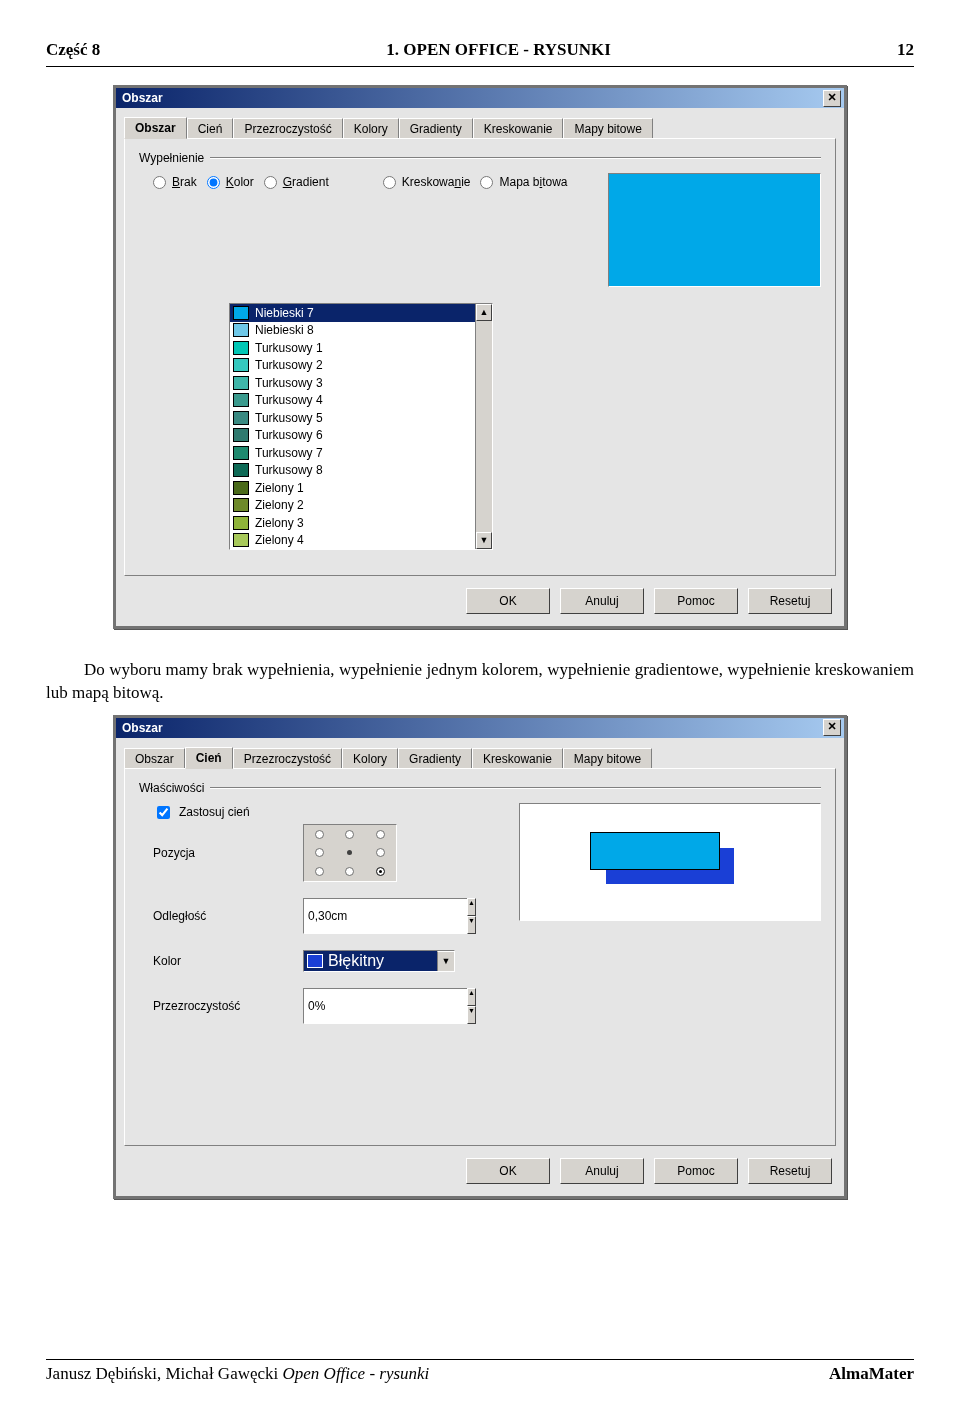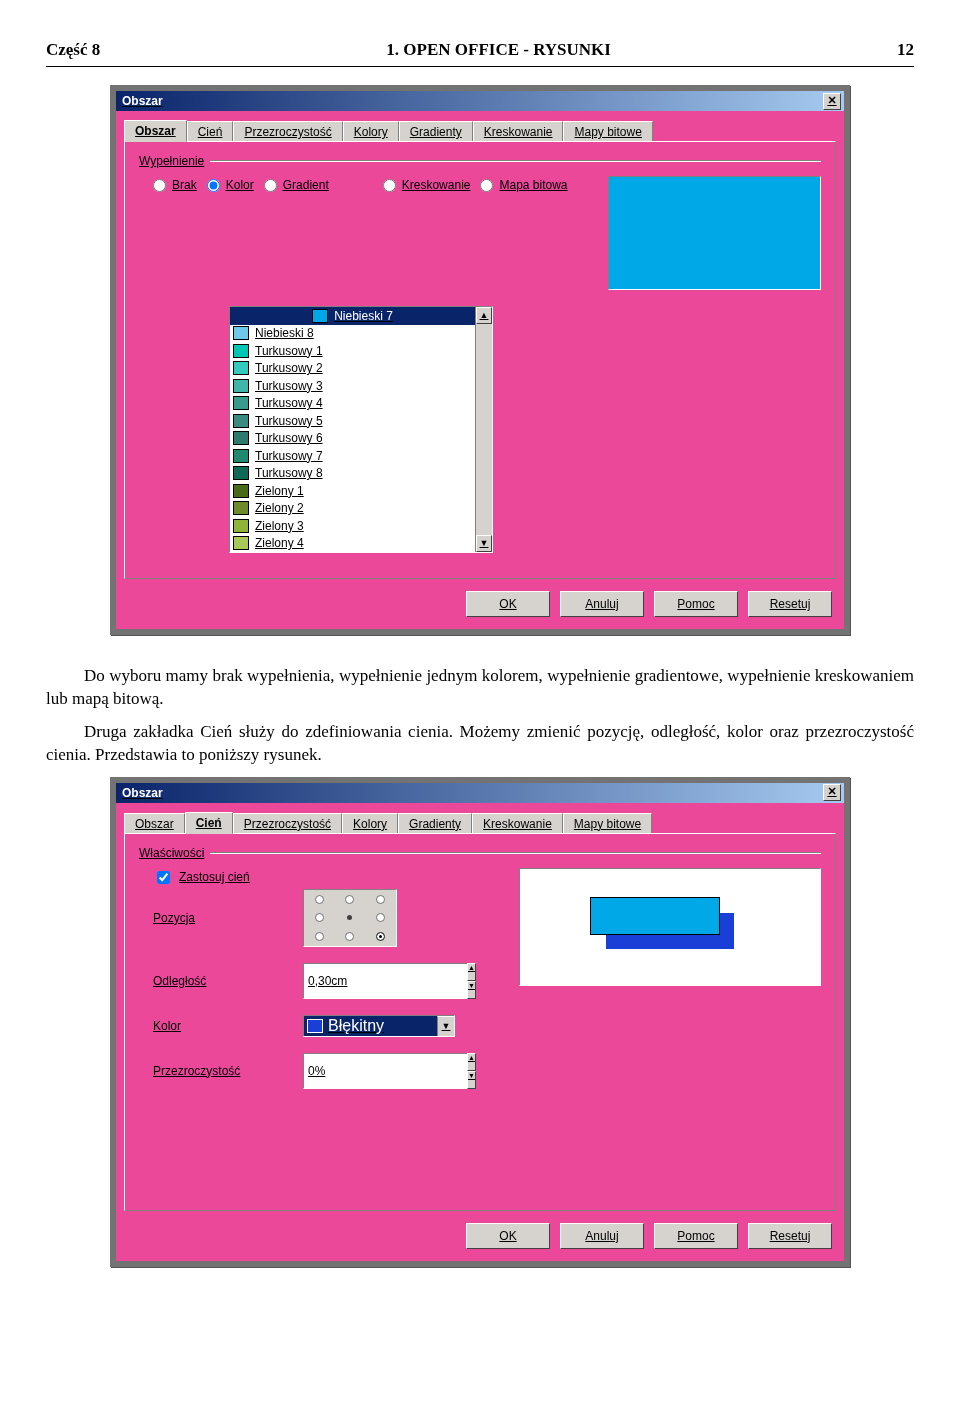"Obszar" .dialog { background: #ec4899 -> #e5e5e5; border: 6px solid #737373 -> 3px solid #737373; text-decoration: underline -> none }
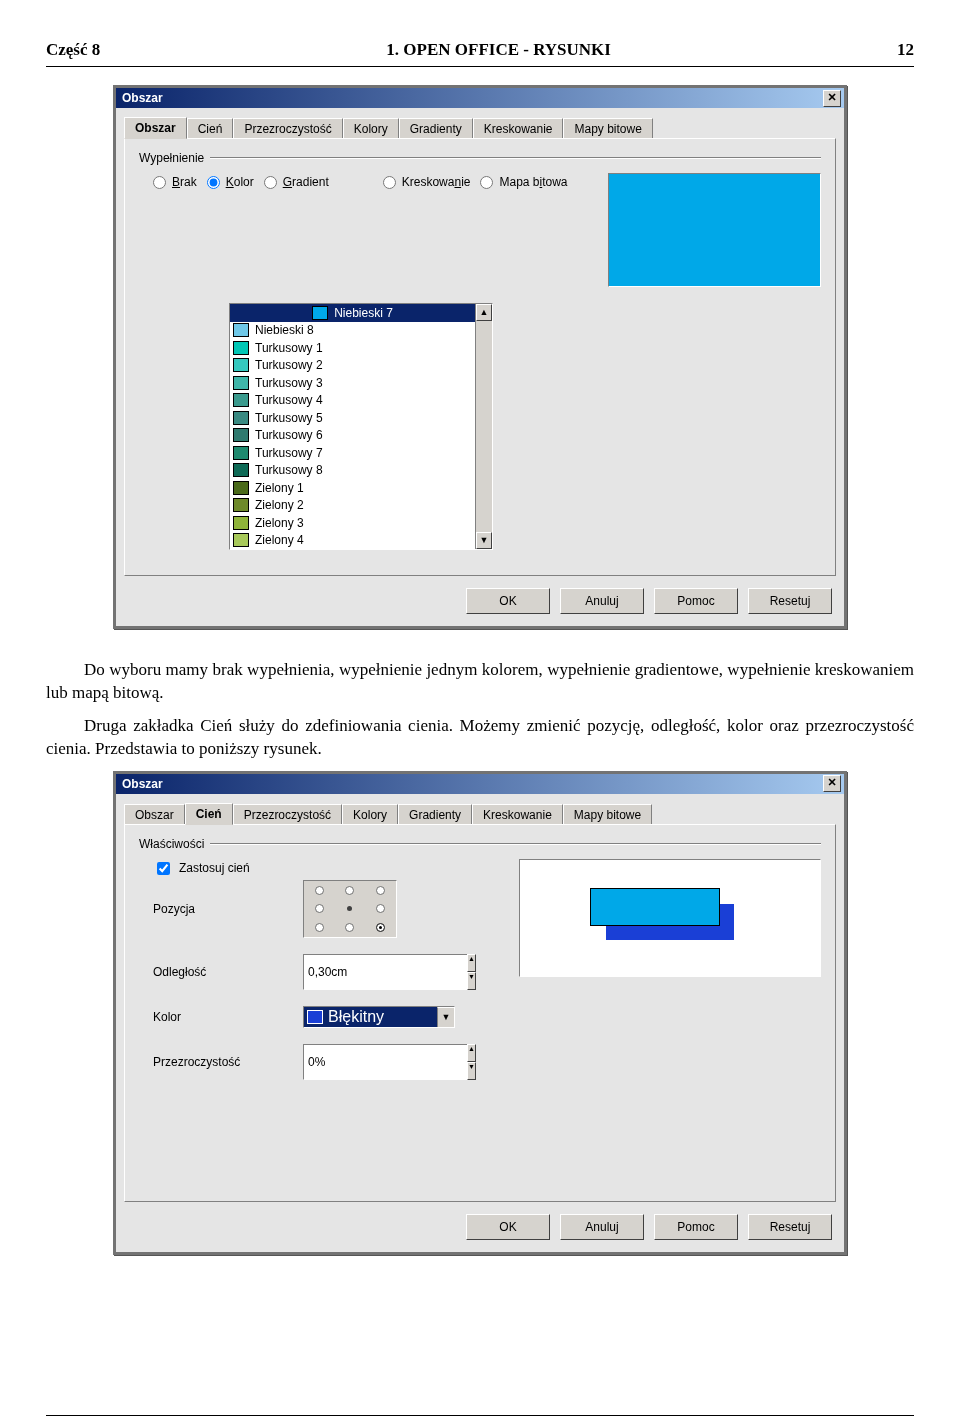"Niebieski 7" .cl-item.sel { justify-content: center -> none }
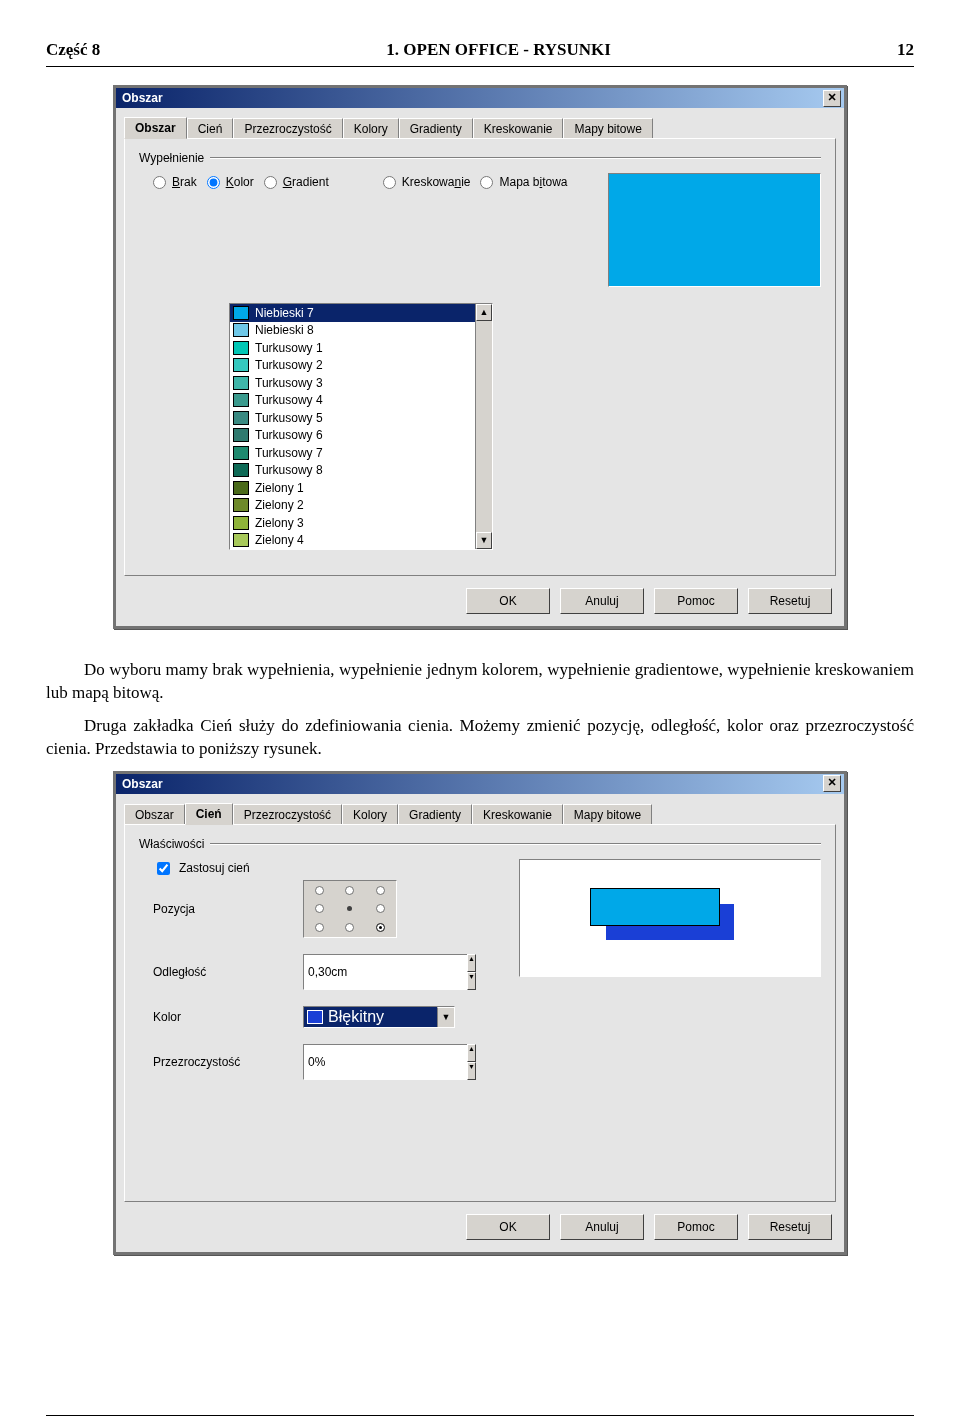"Druga zakładka Cień służy do" p.para { html: <p>Druga zakładka Cień służy do zdefiniowania cienia. Możemy zmienić pozycję, odległość, kolor oraz przezroczystość cienia. Przedstawia to poniższy rysunek.</p> -> none }
